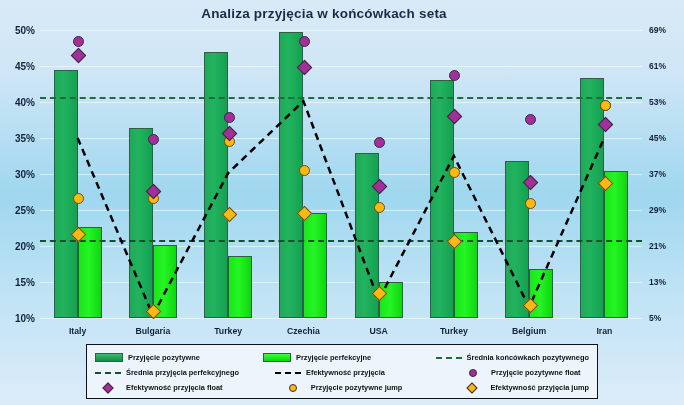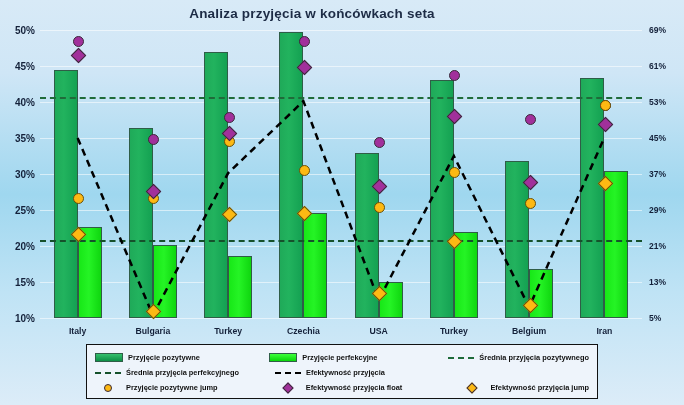"Analiza przyjęcia w końcówkach seta" .chart-title { left: 0 -> 12px }
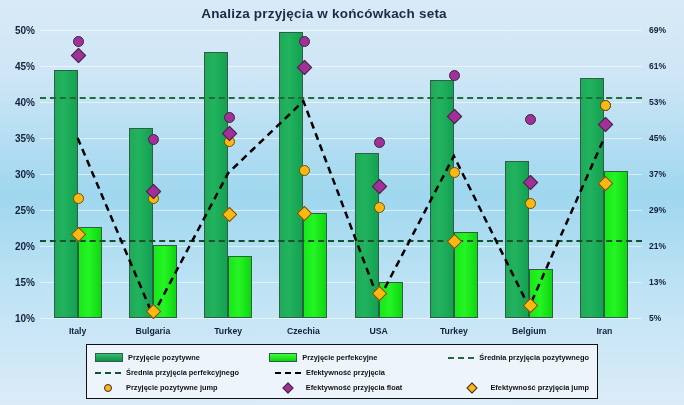"Średnia przyjęcia pozytywnego" span.legend-text { text: przyjęcia -> końcówkach }
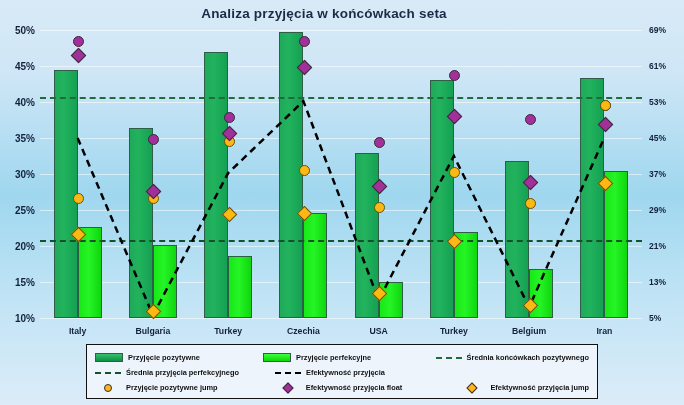"Przyjęcie pozytywne float" div.legend-cell { html: none -> <div> <span> <i></i> </span> <span>Przyjęcie pozytywne float</span> </div> }
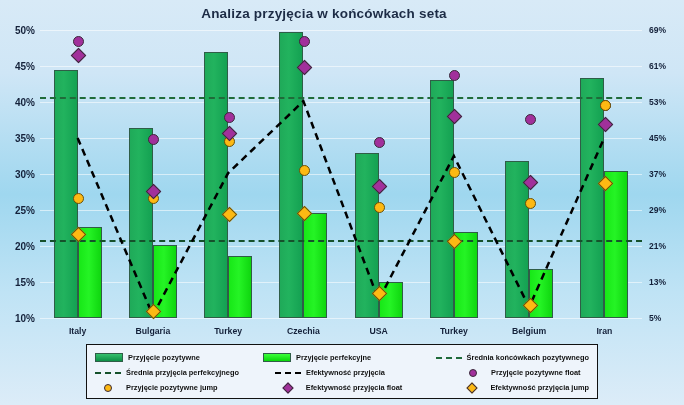"Przyjęcie pozytywne jump" div.legend-cell { order: before "Efektywność przyjęcia float" -> after "Efektywność przyjęcia float" }
